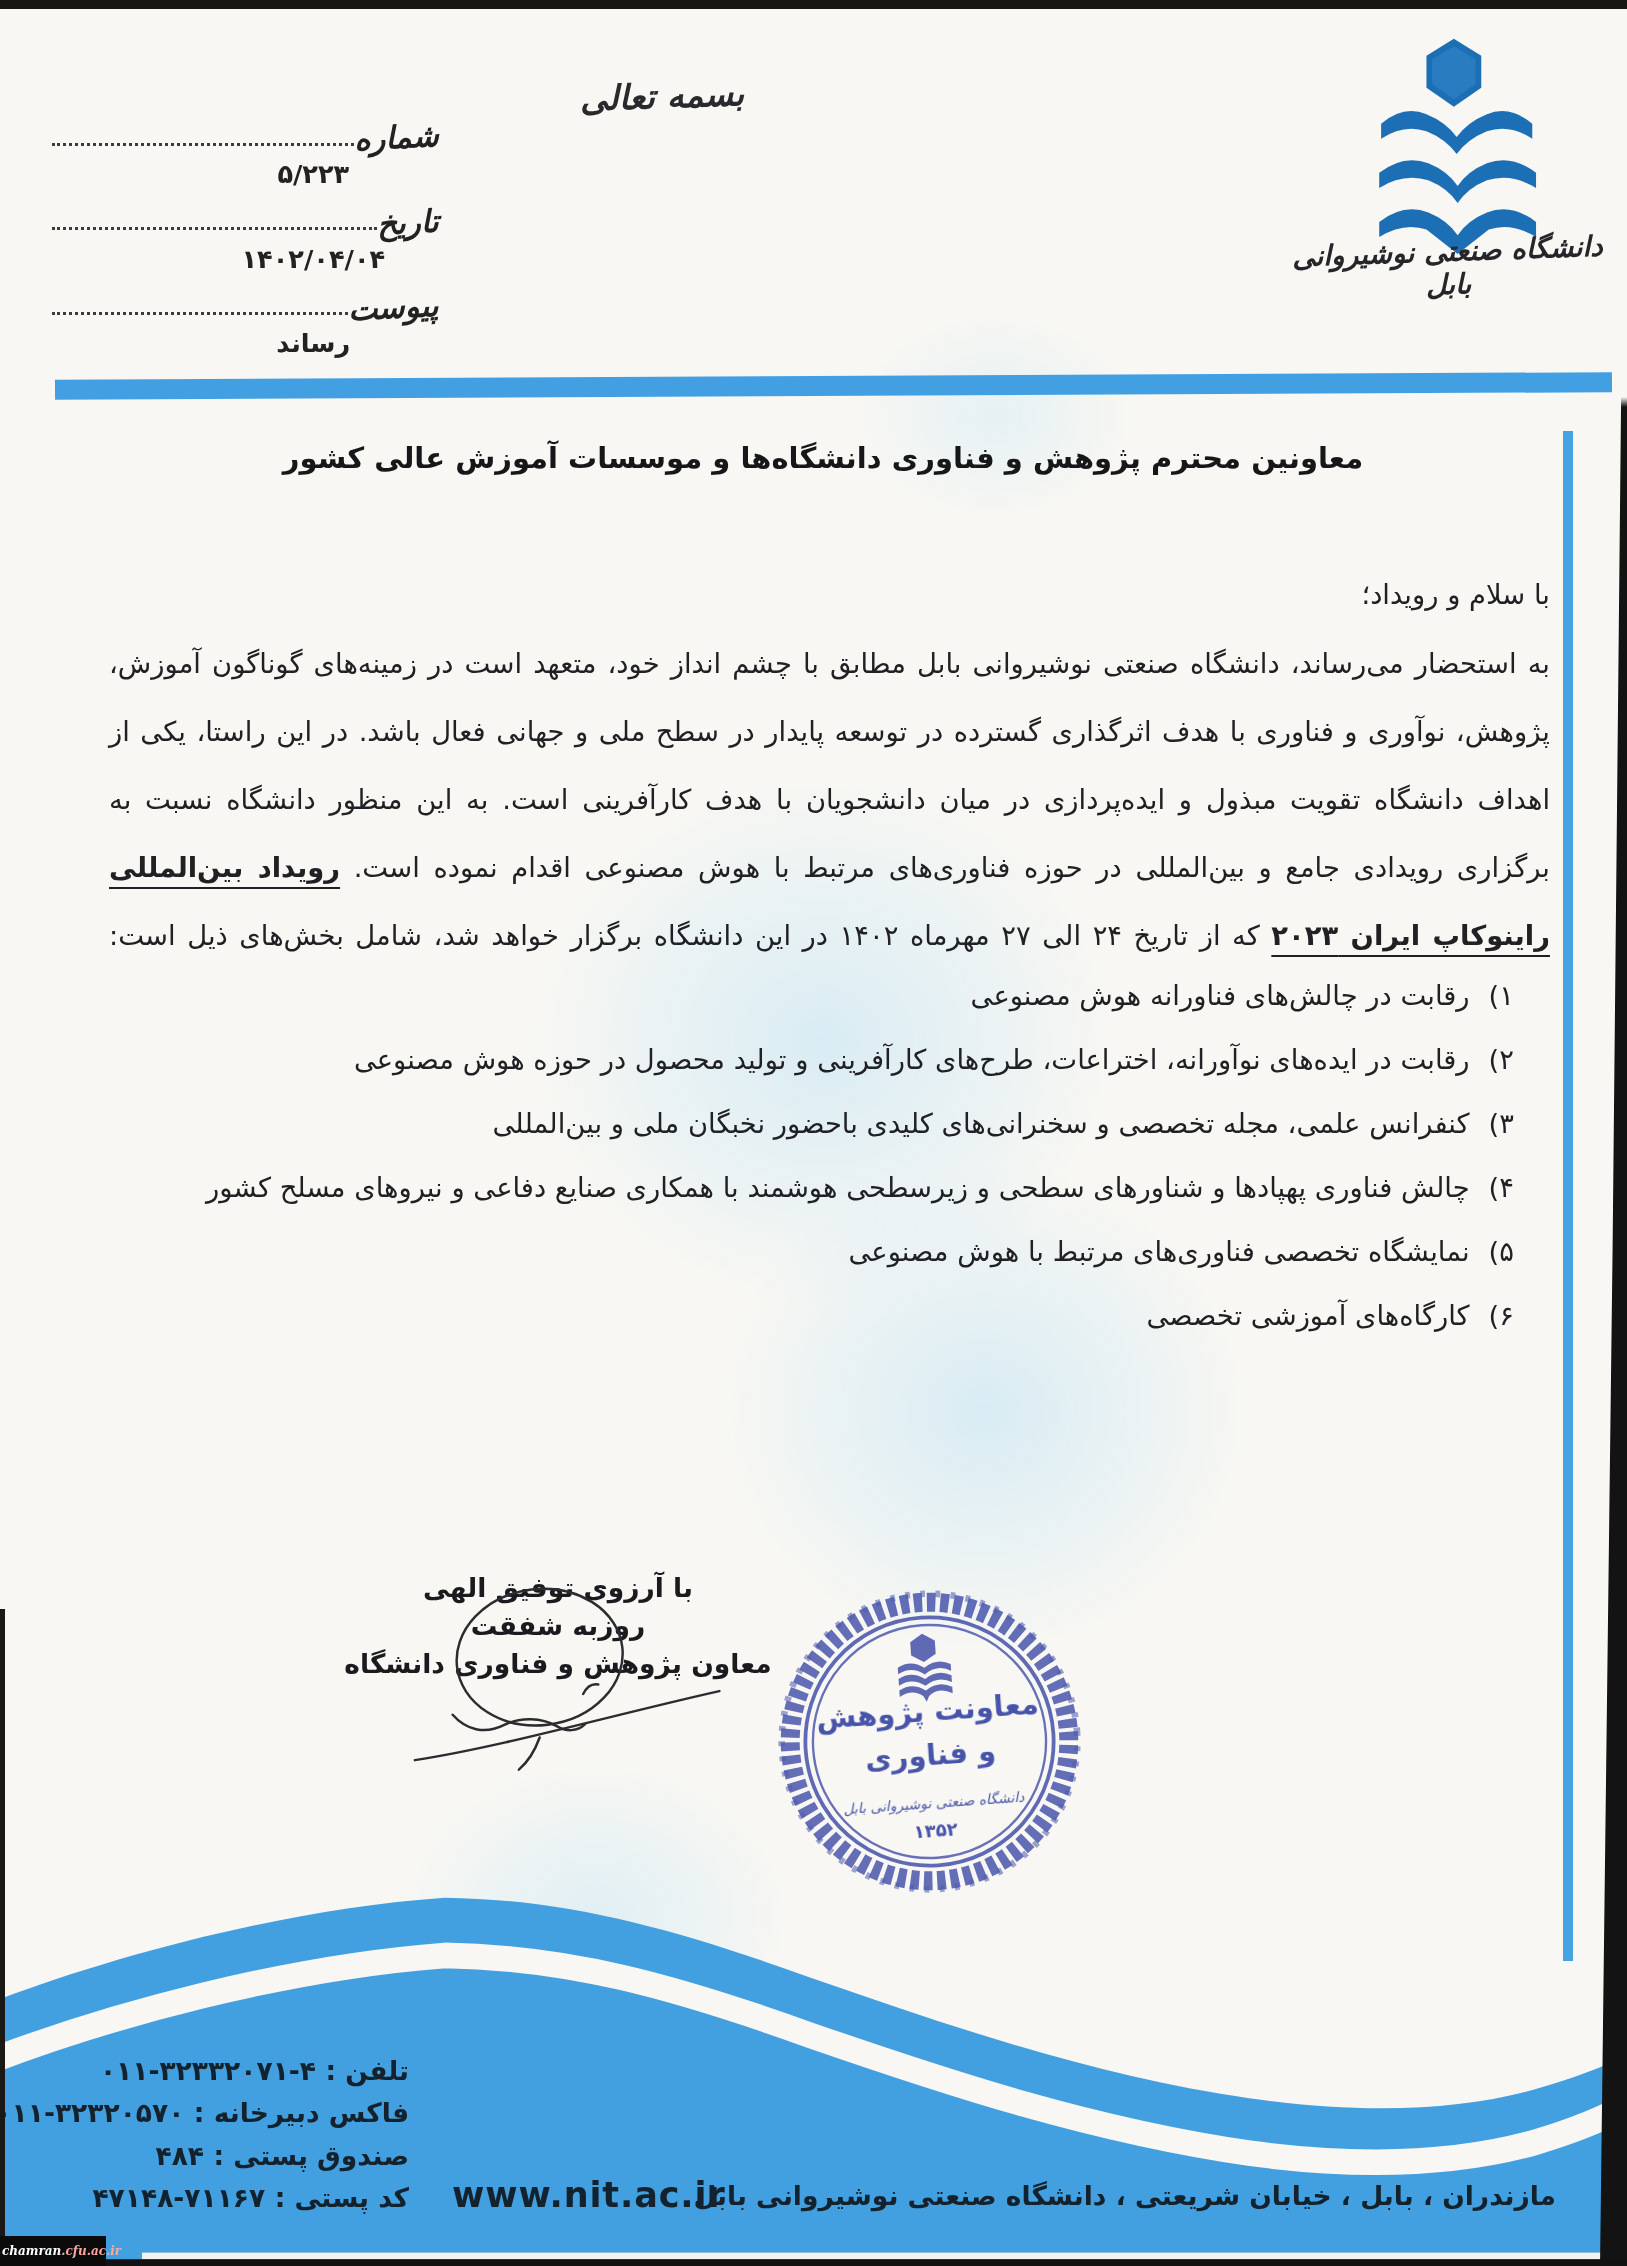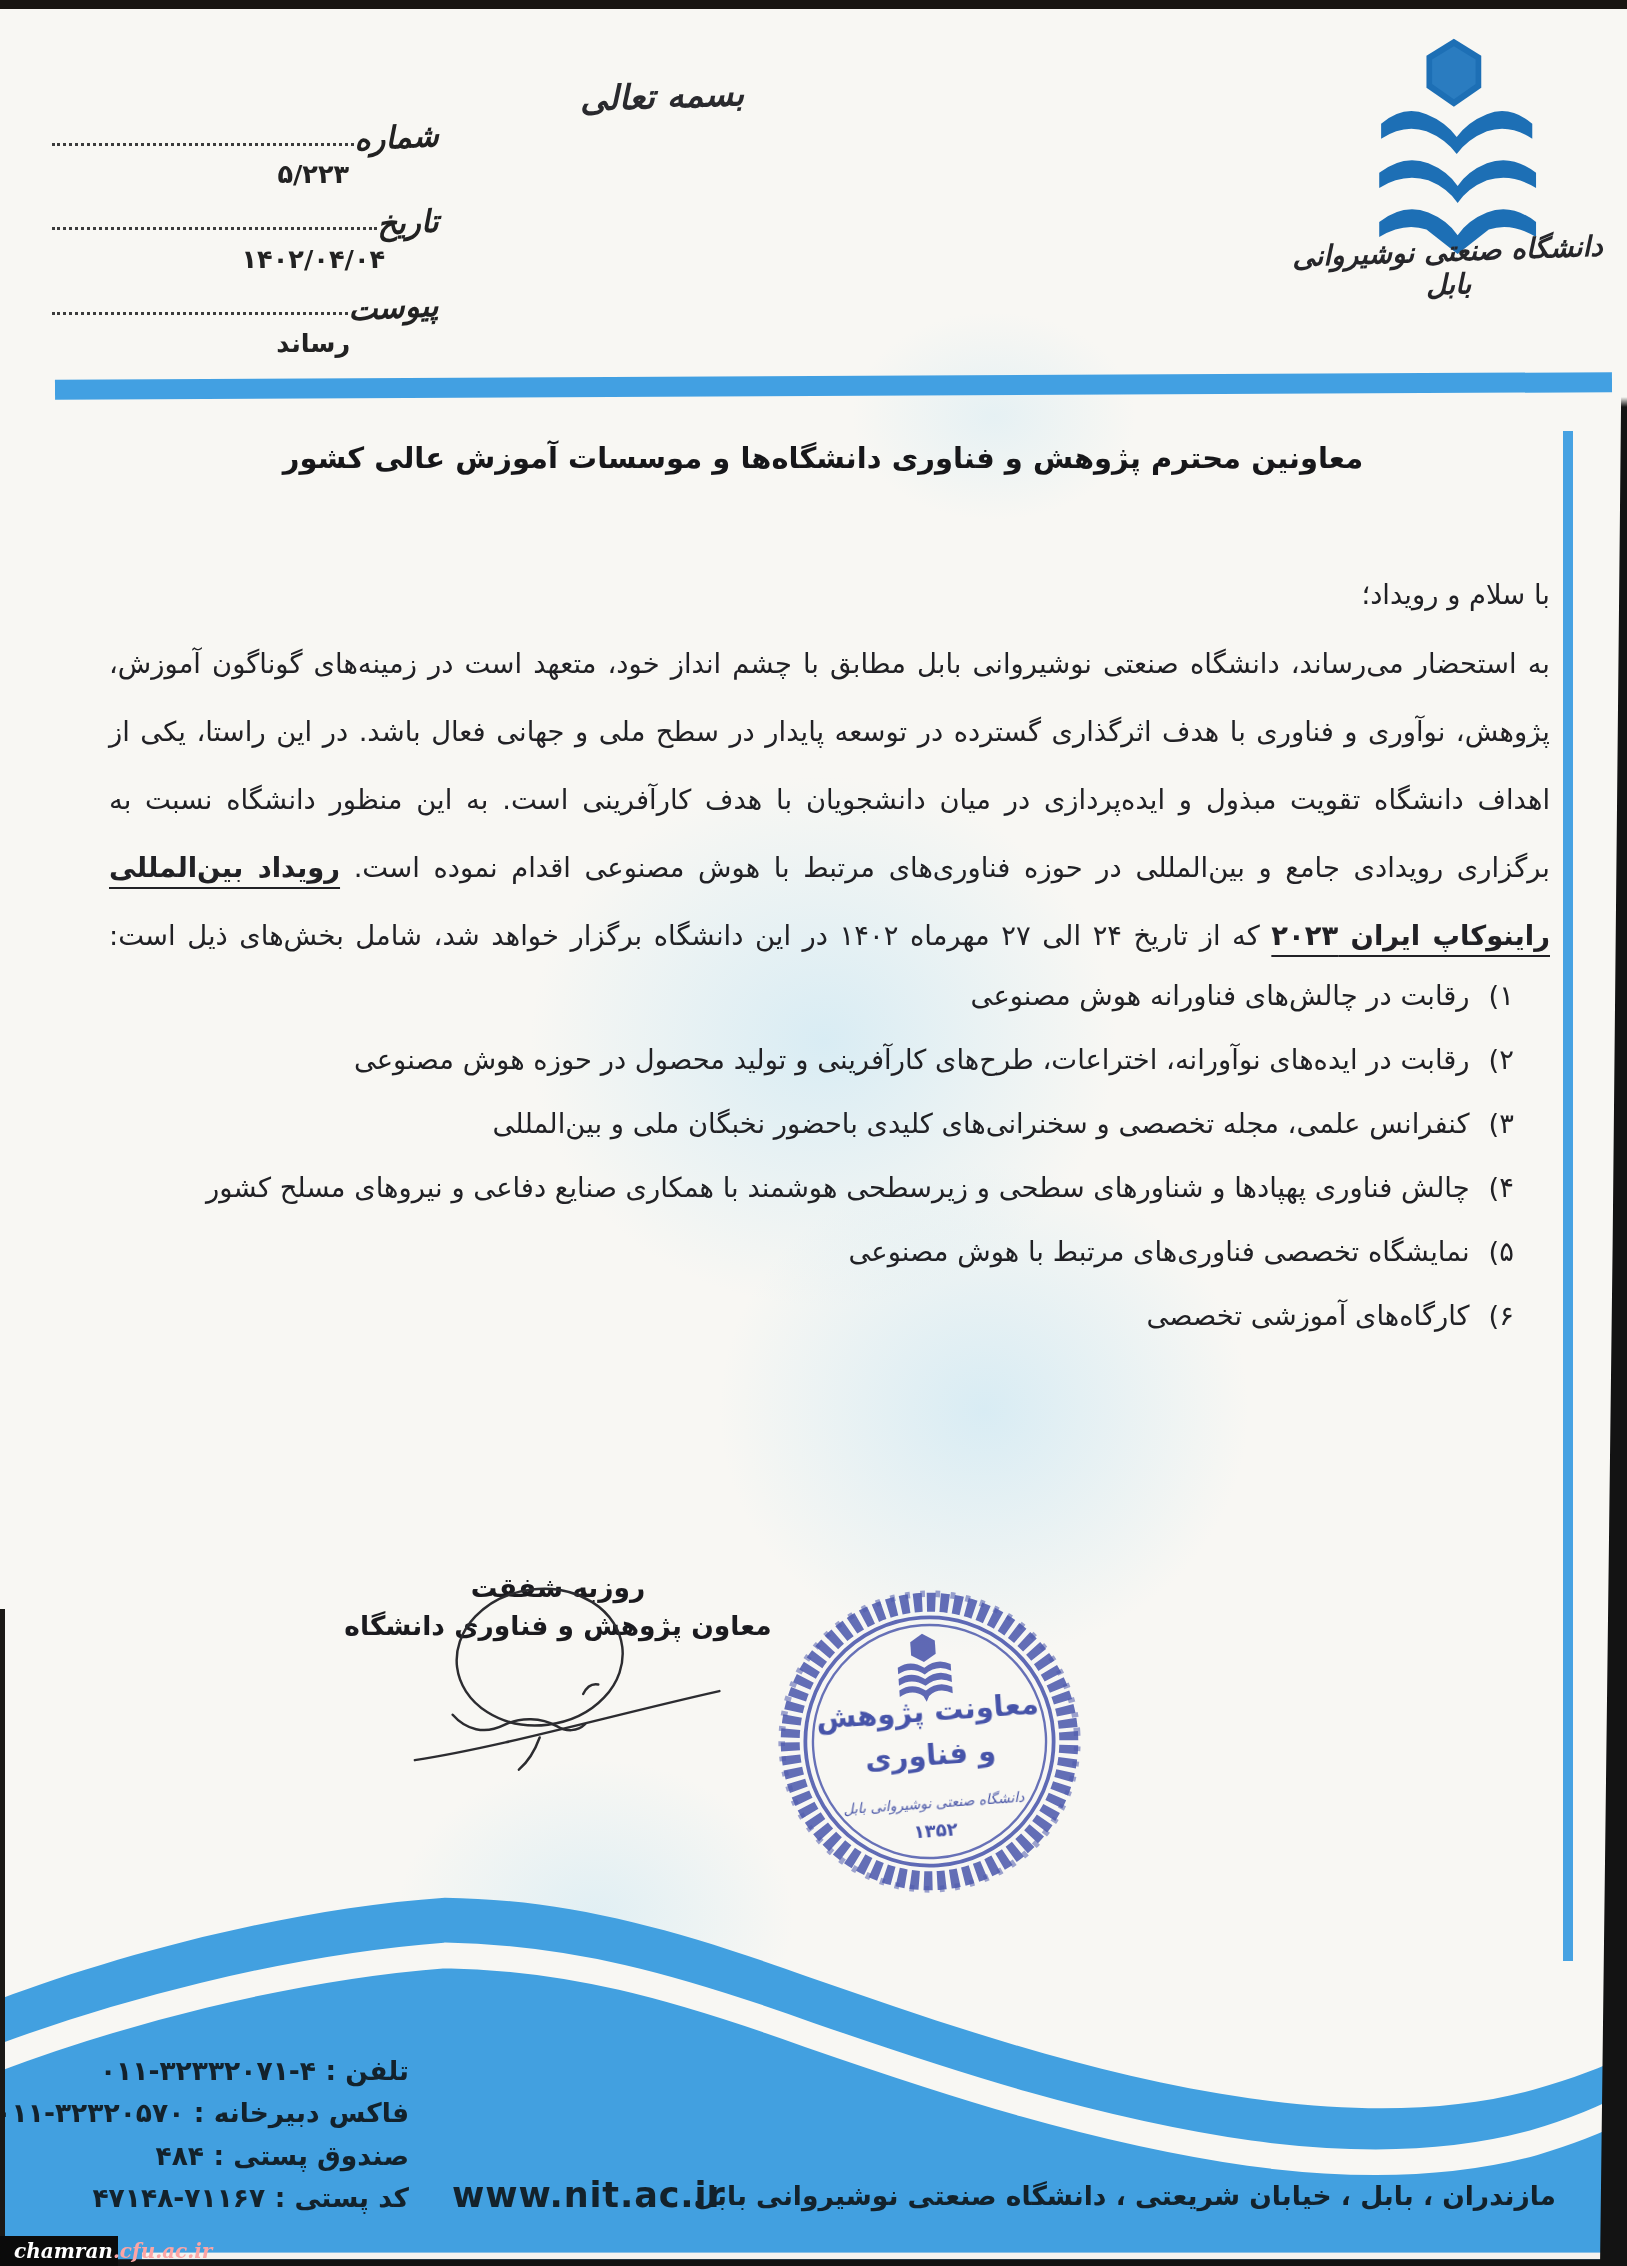"با آرزوی توفیق الهی" div { html: none -> <div>با آرزوی توفیق الهی</div> }
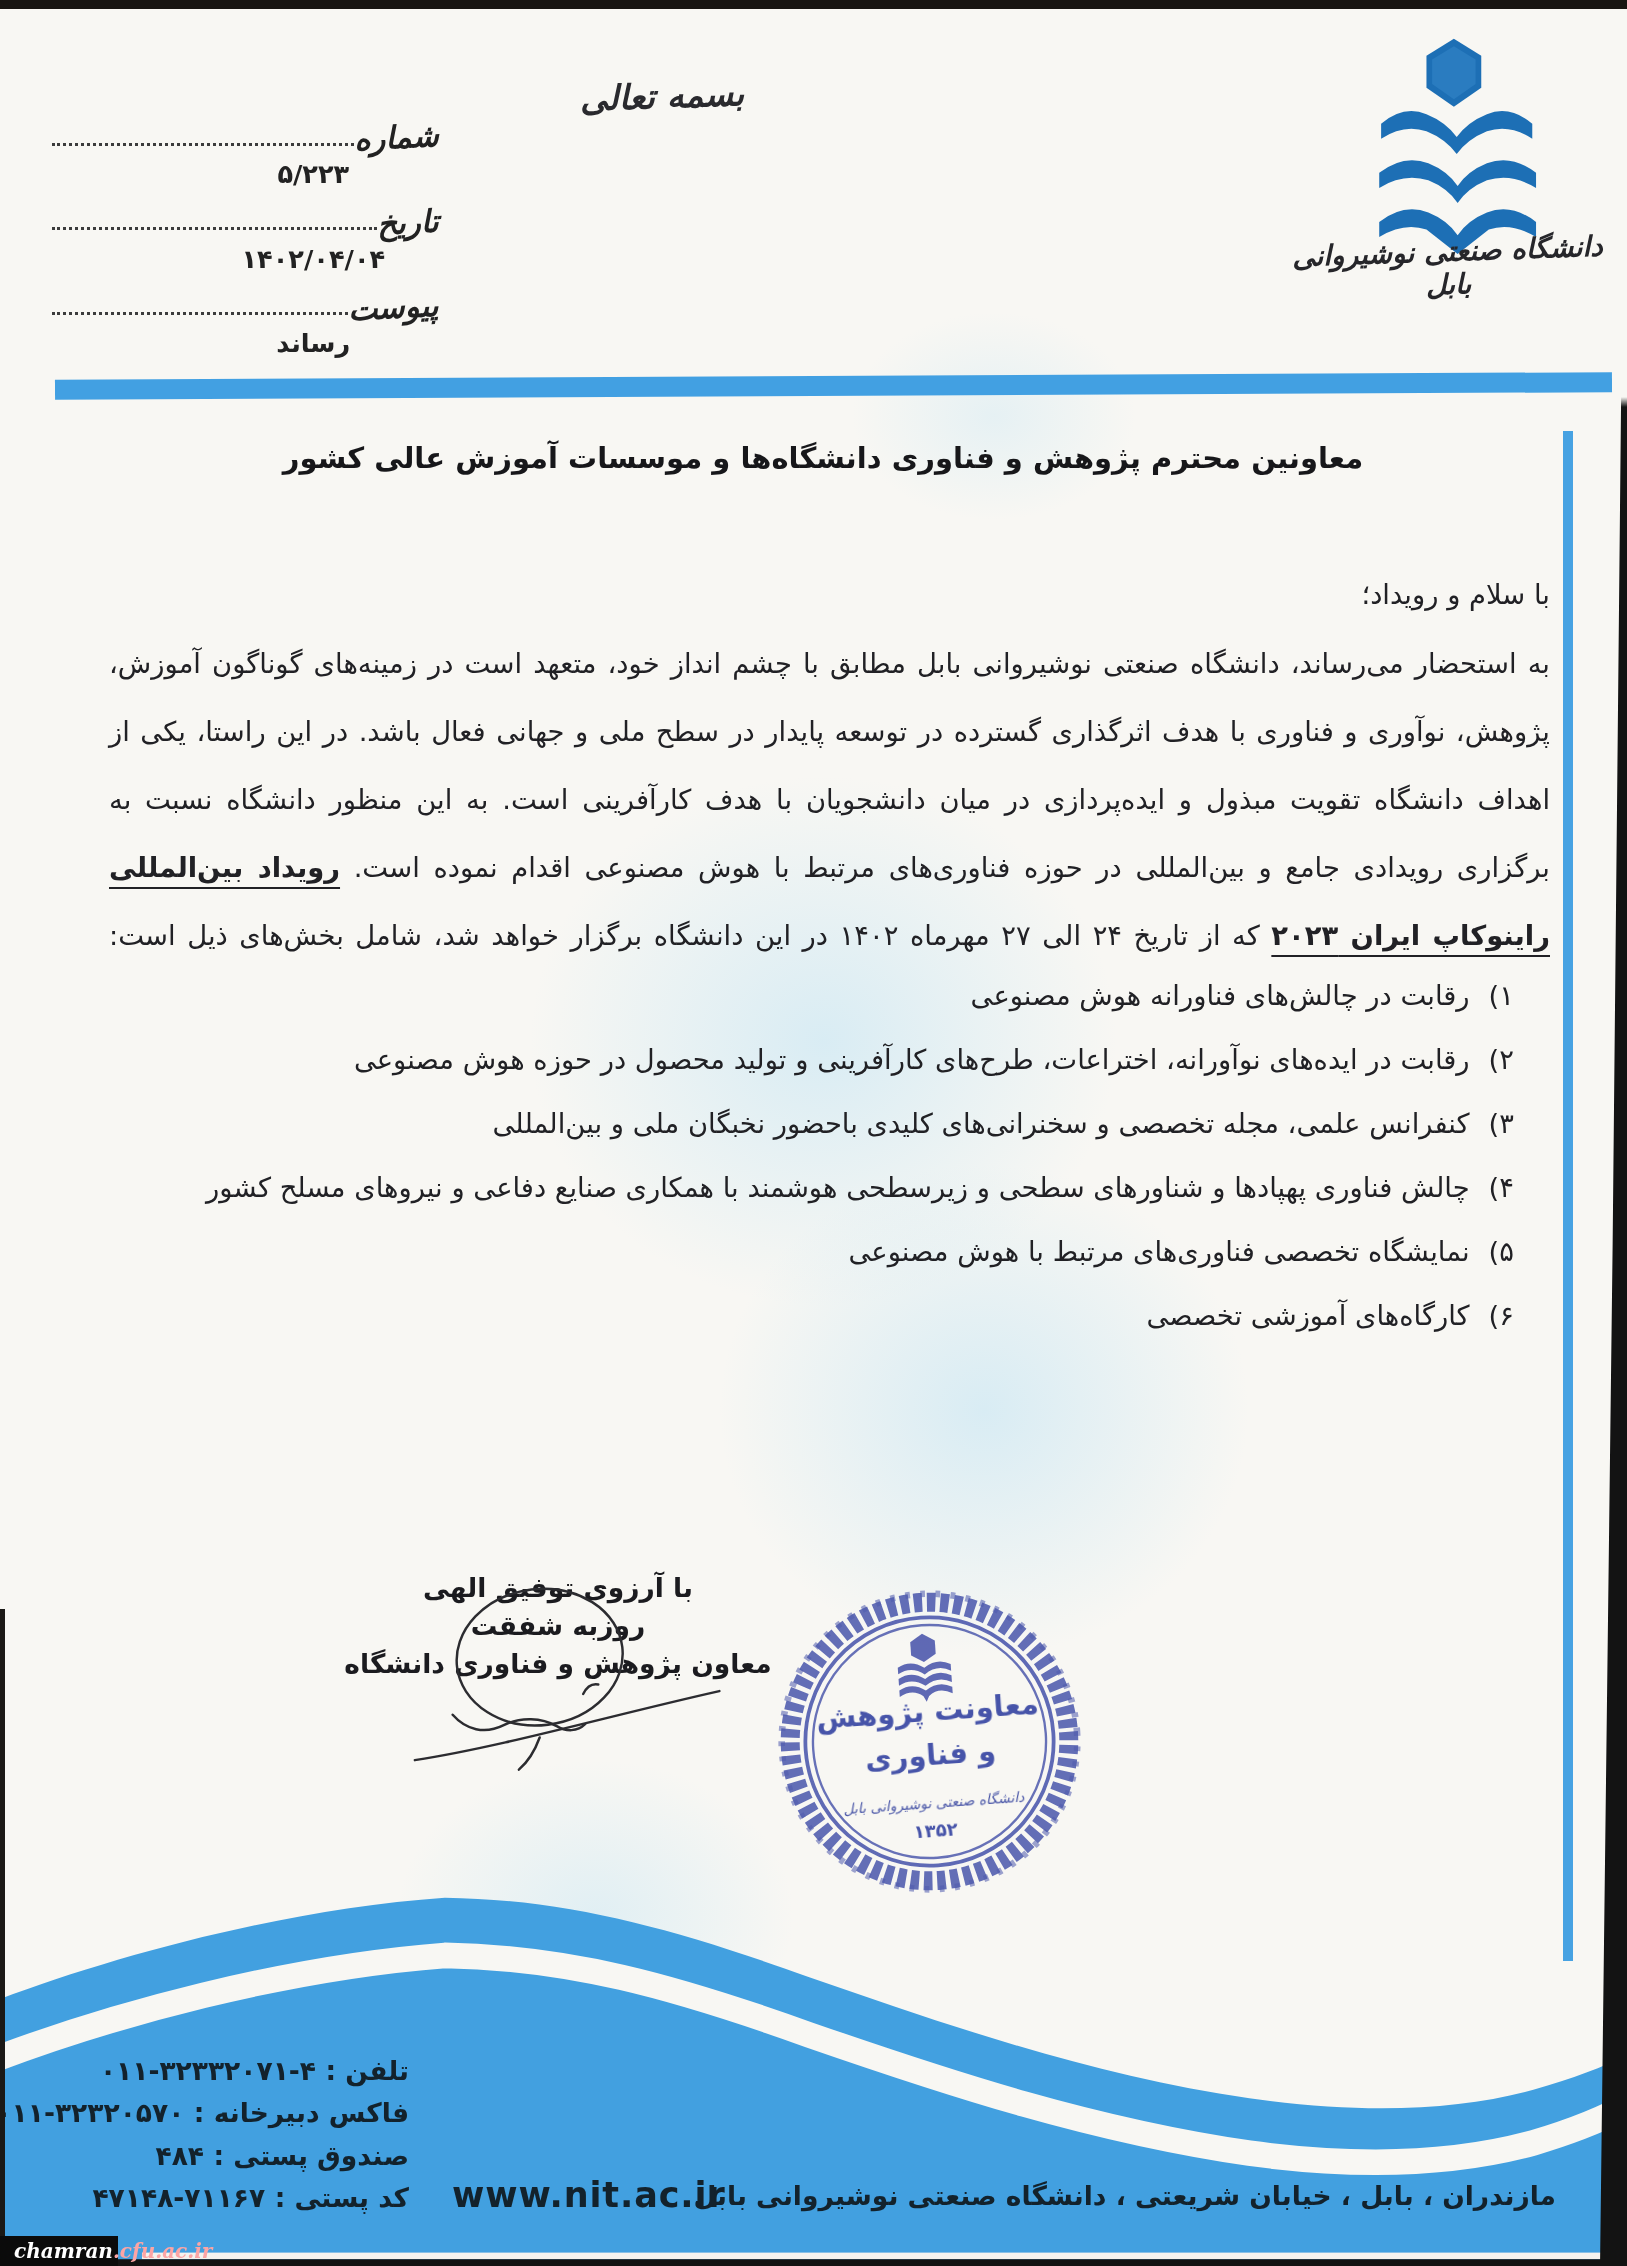"chamran" .wm-box { font-size: 20px -> 12px; padding-left: 14px -> 2px }
